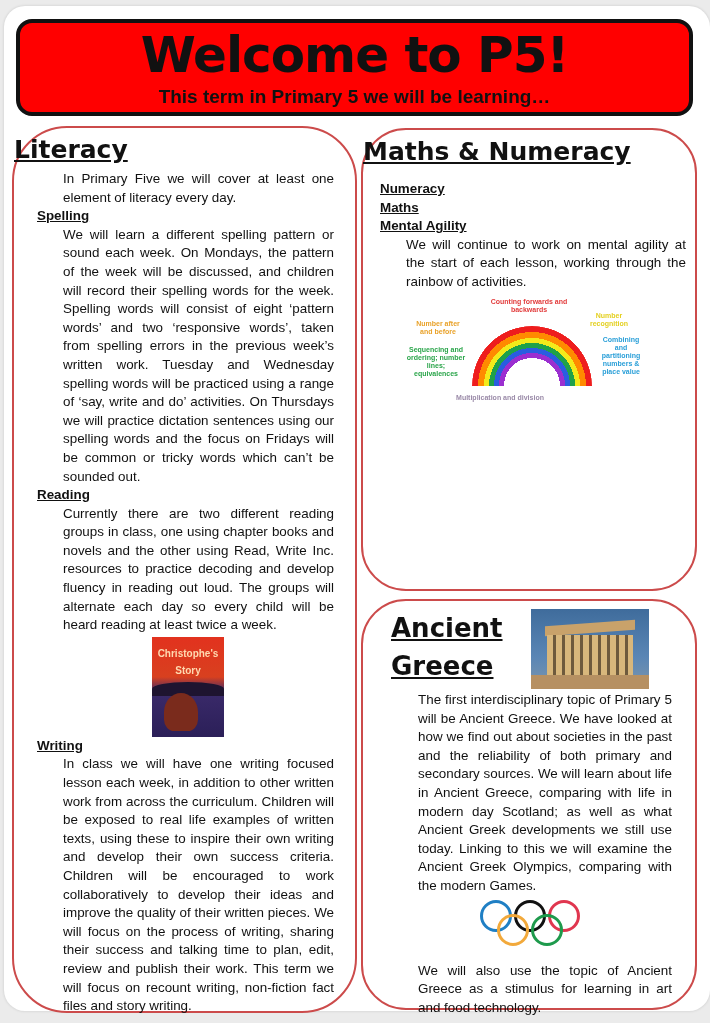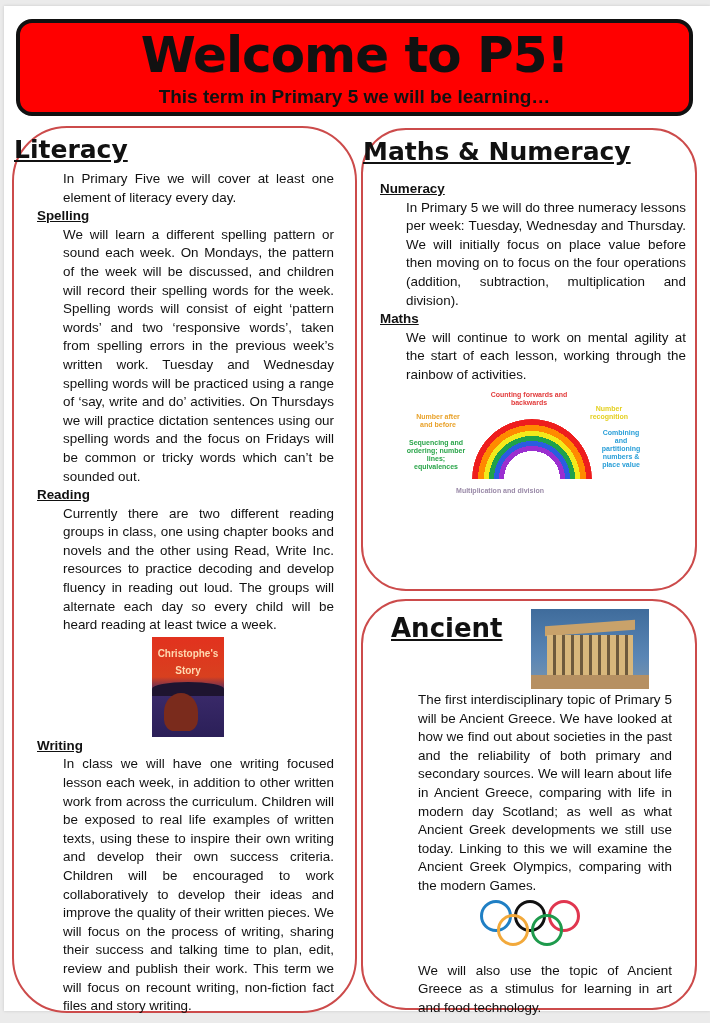"Welcome to P5!" .page { border-radius: none -> 21px }
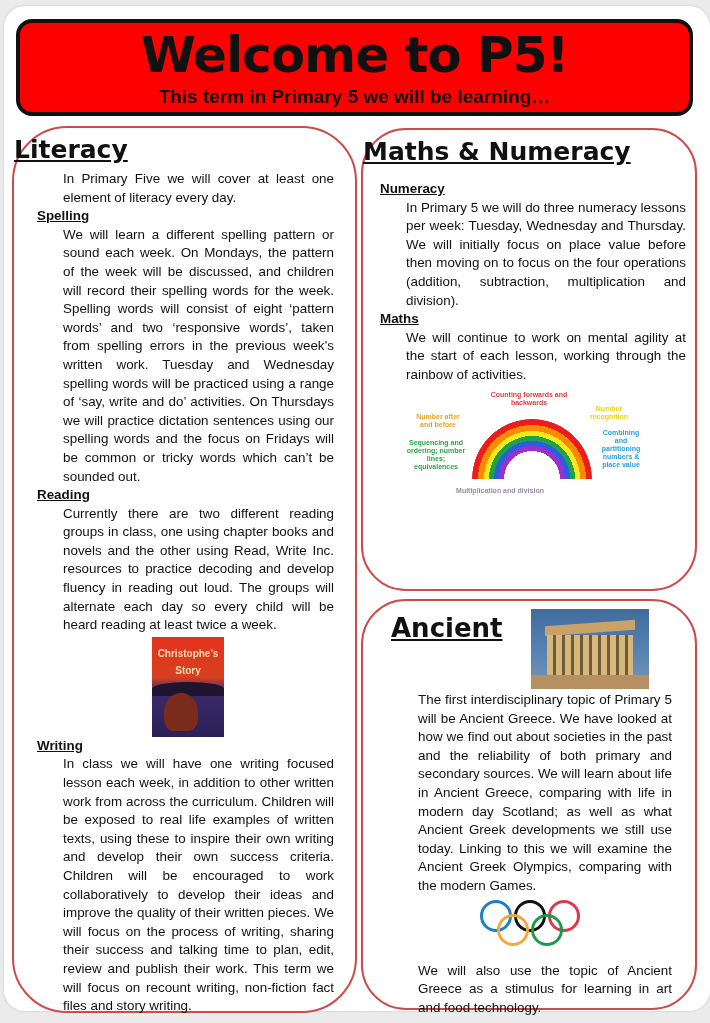"In Primary 5 we will" p.body-text { html: <p>In Primary 5 we will do three numeracy lessons per week: Tuesday, Wednesday and Thursday. We will initially focus on place value before then moving on to focus on the four operations (addition, subtraction, multiplication and division).</p> -> none }
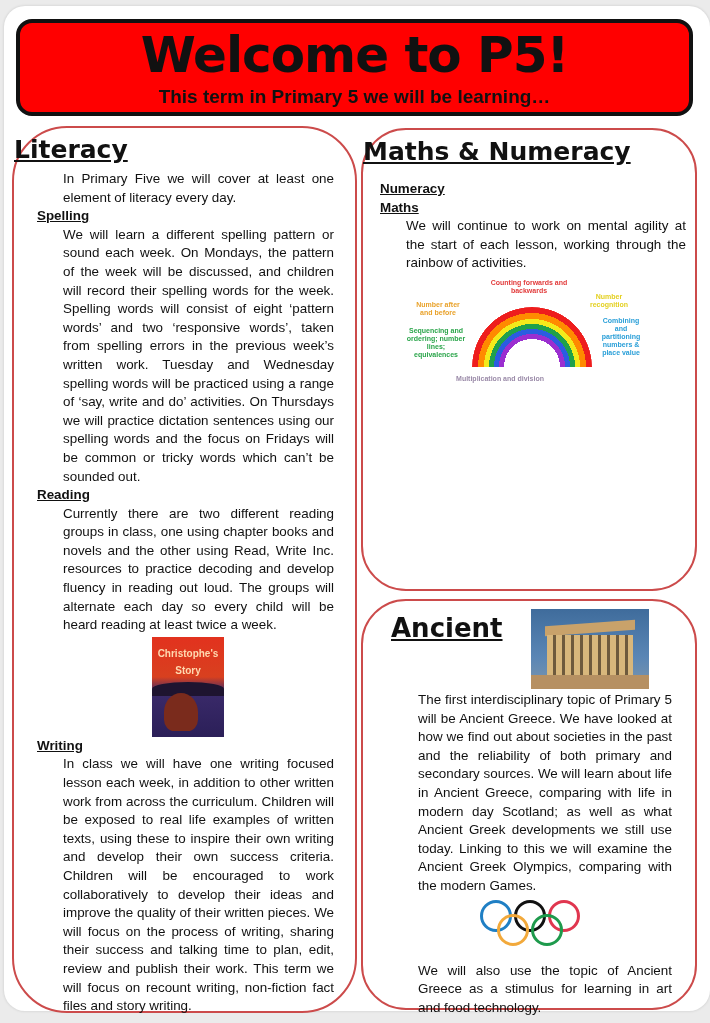"Mental Agility" div.subhead { html: none -> <div>Mental Agility</div> }
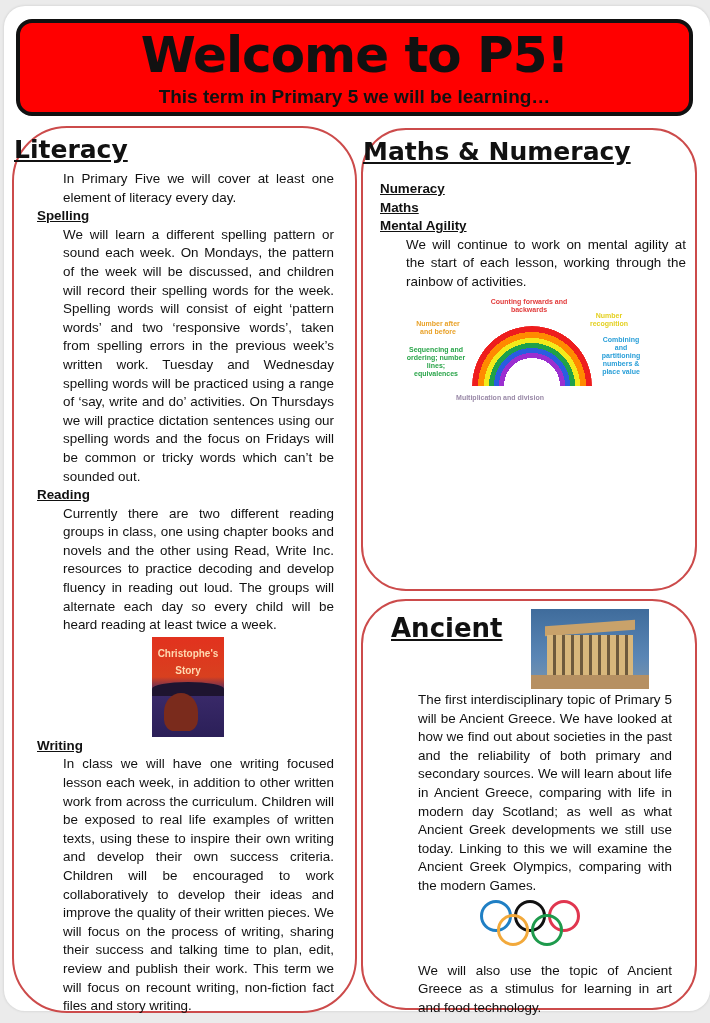"Greece" div { html: none -> <div>Greece</div> }
